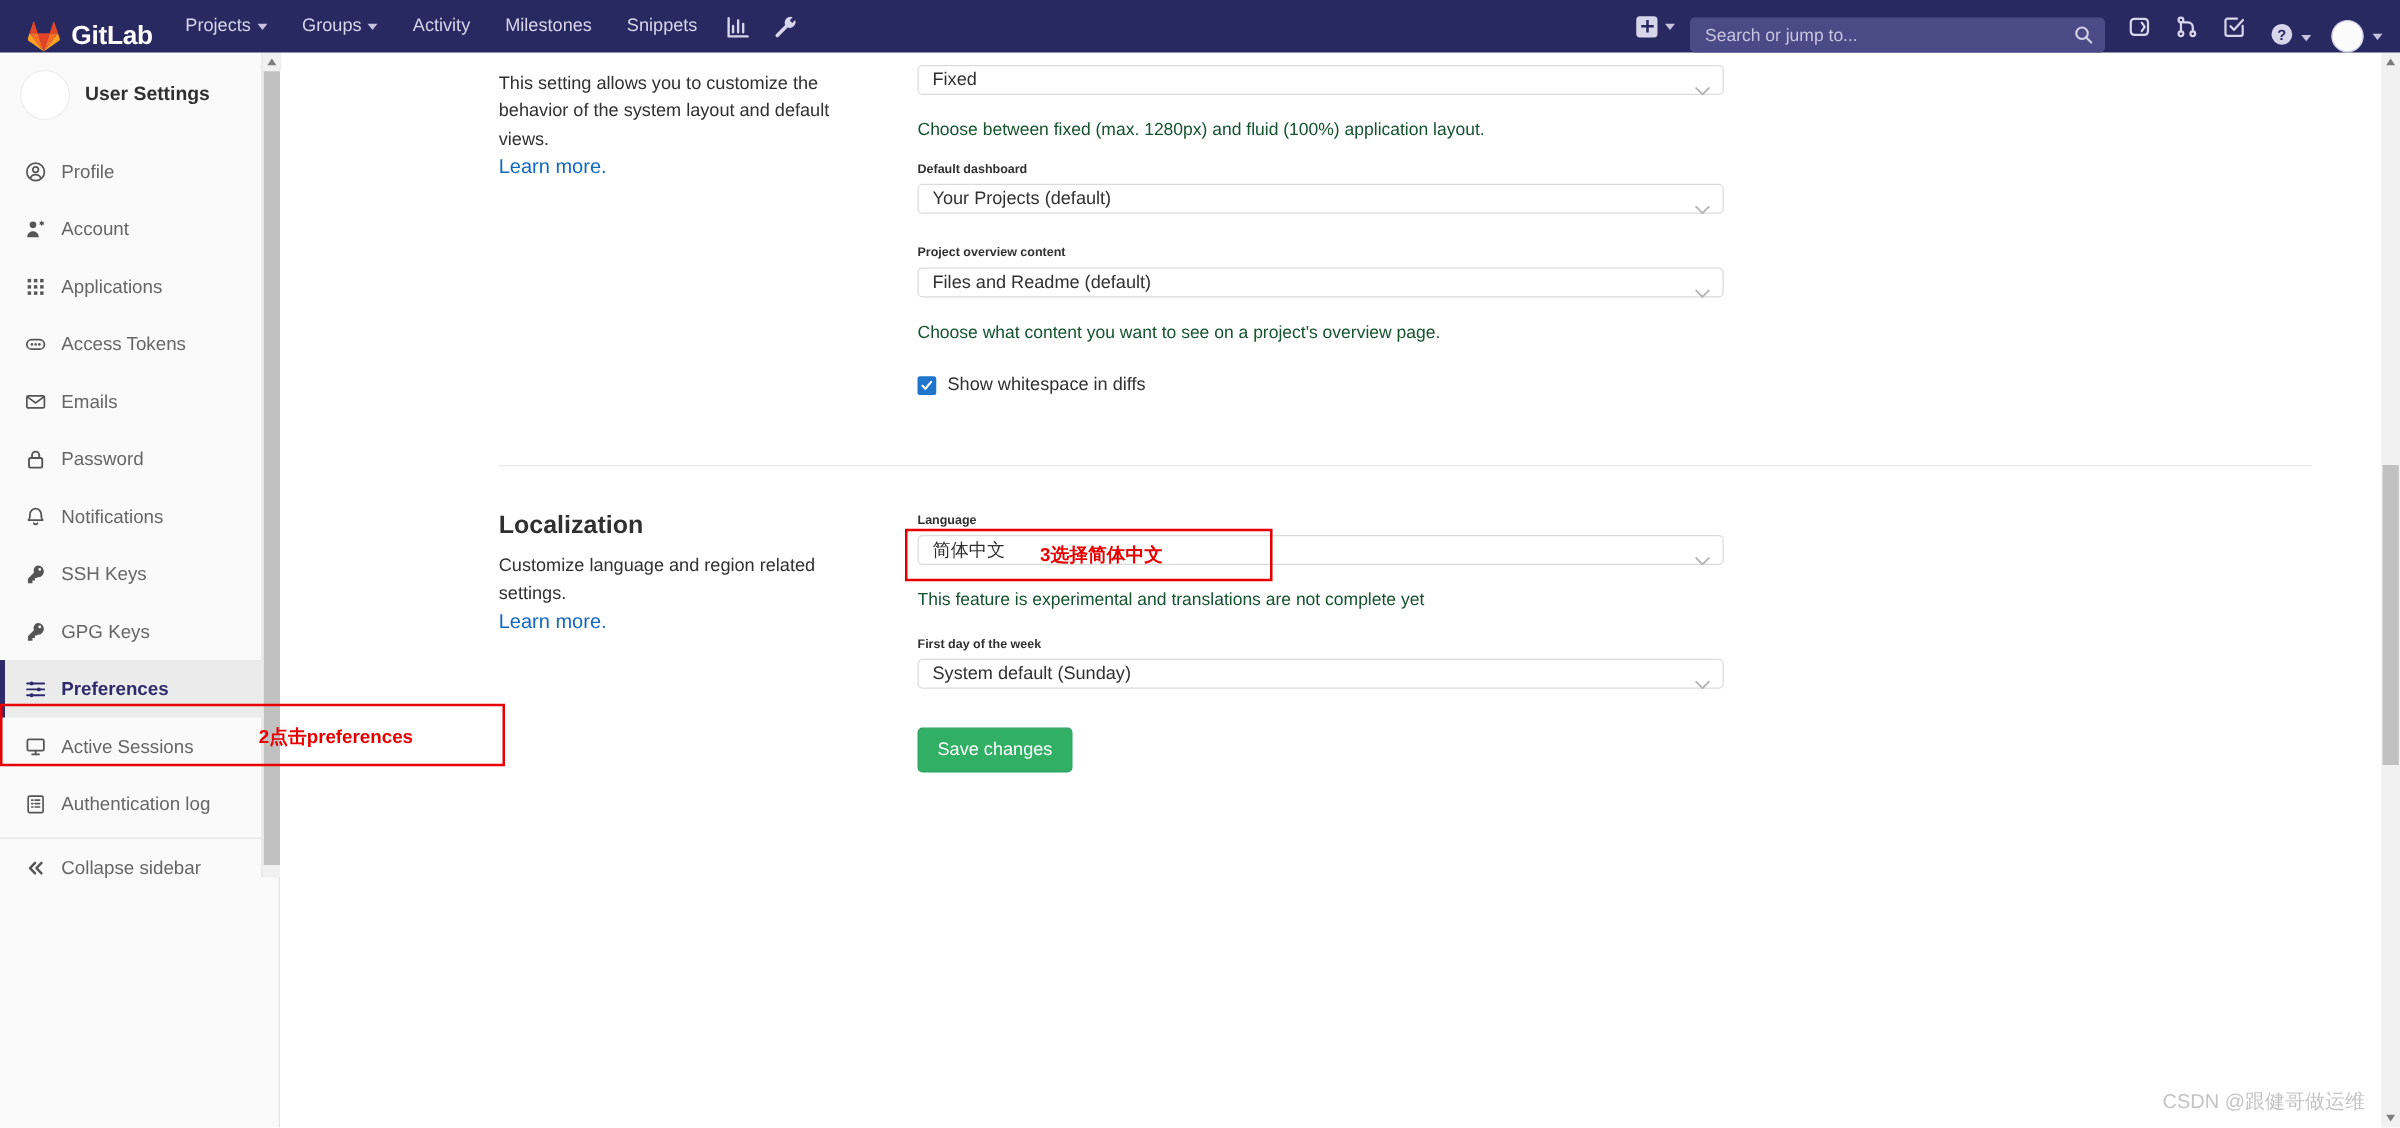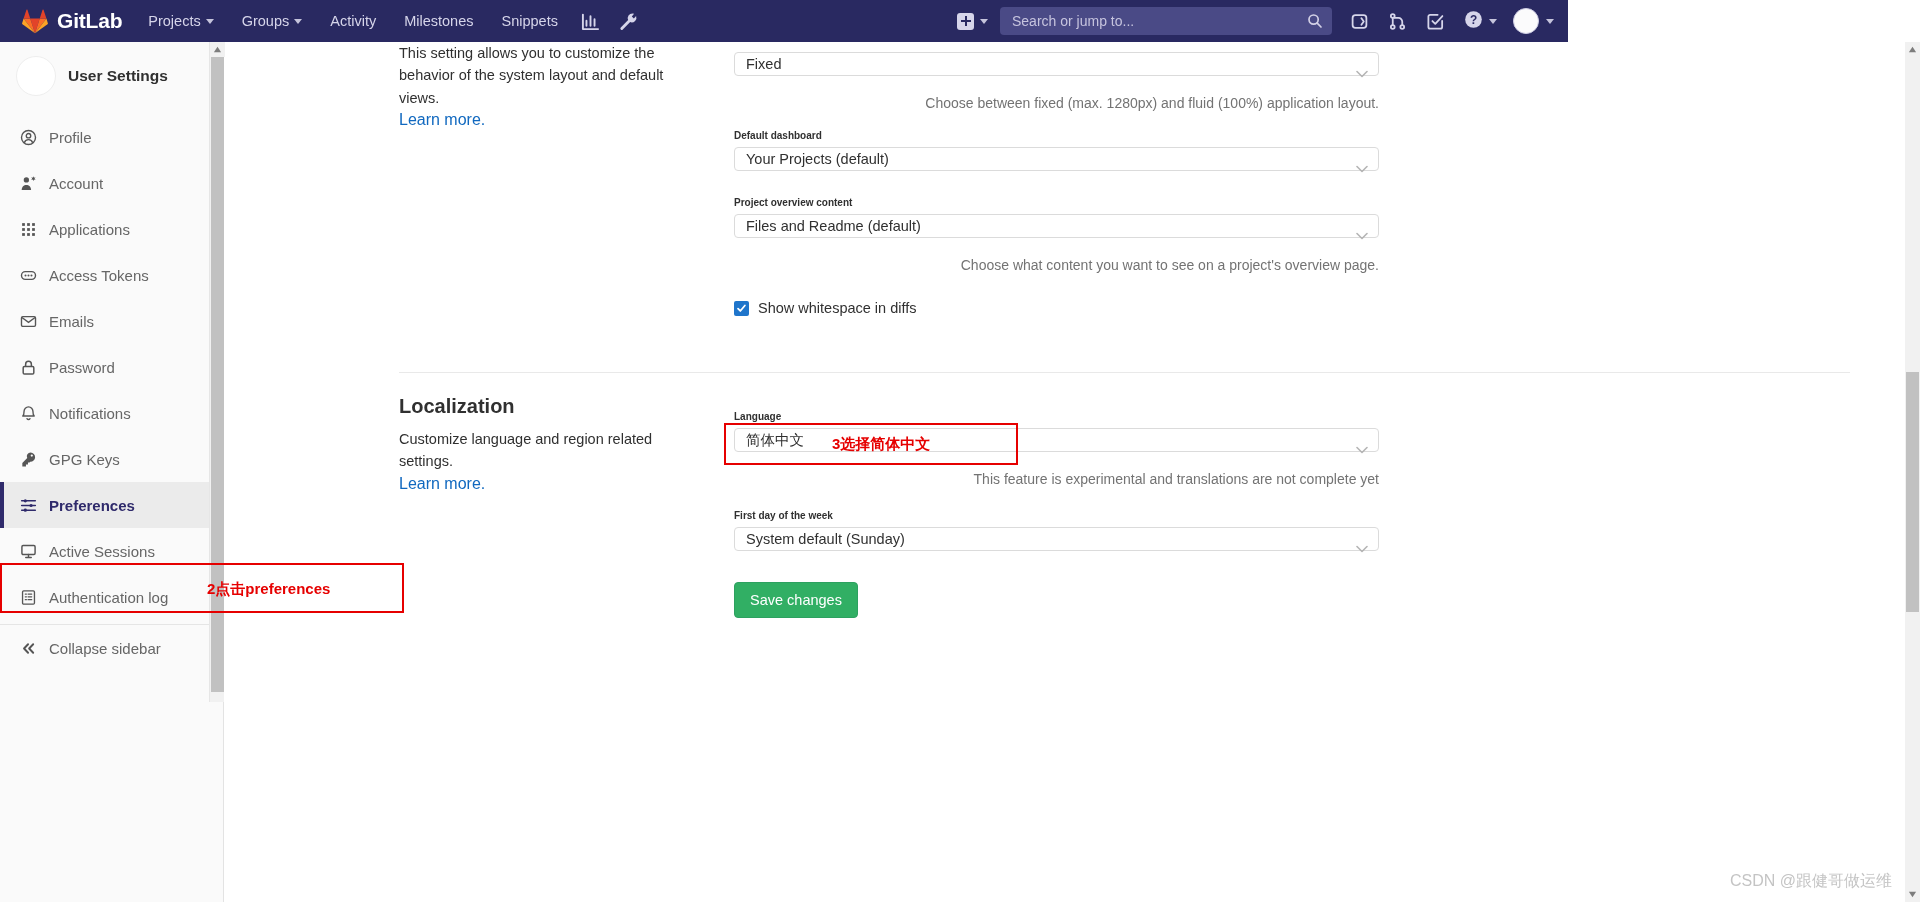"GitLab" .navbar { align-items: center -> flex-end; width: 1568px -> 1920px }
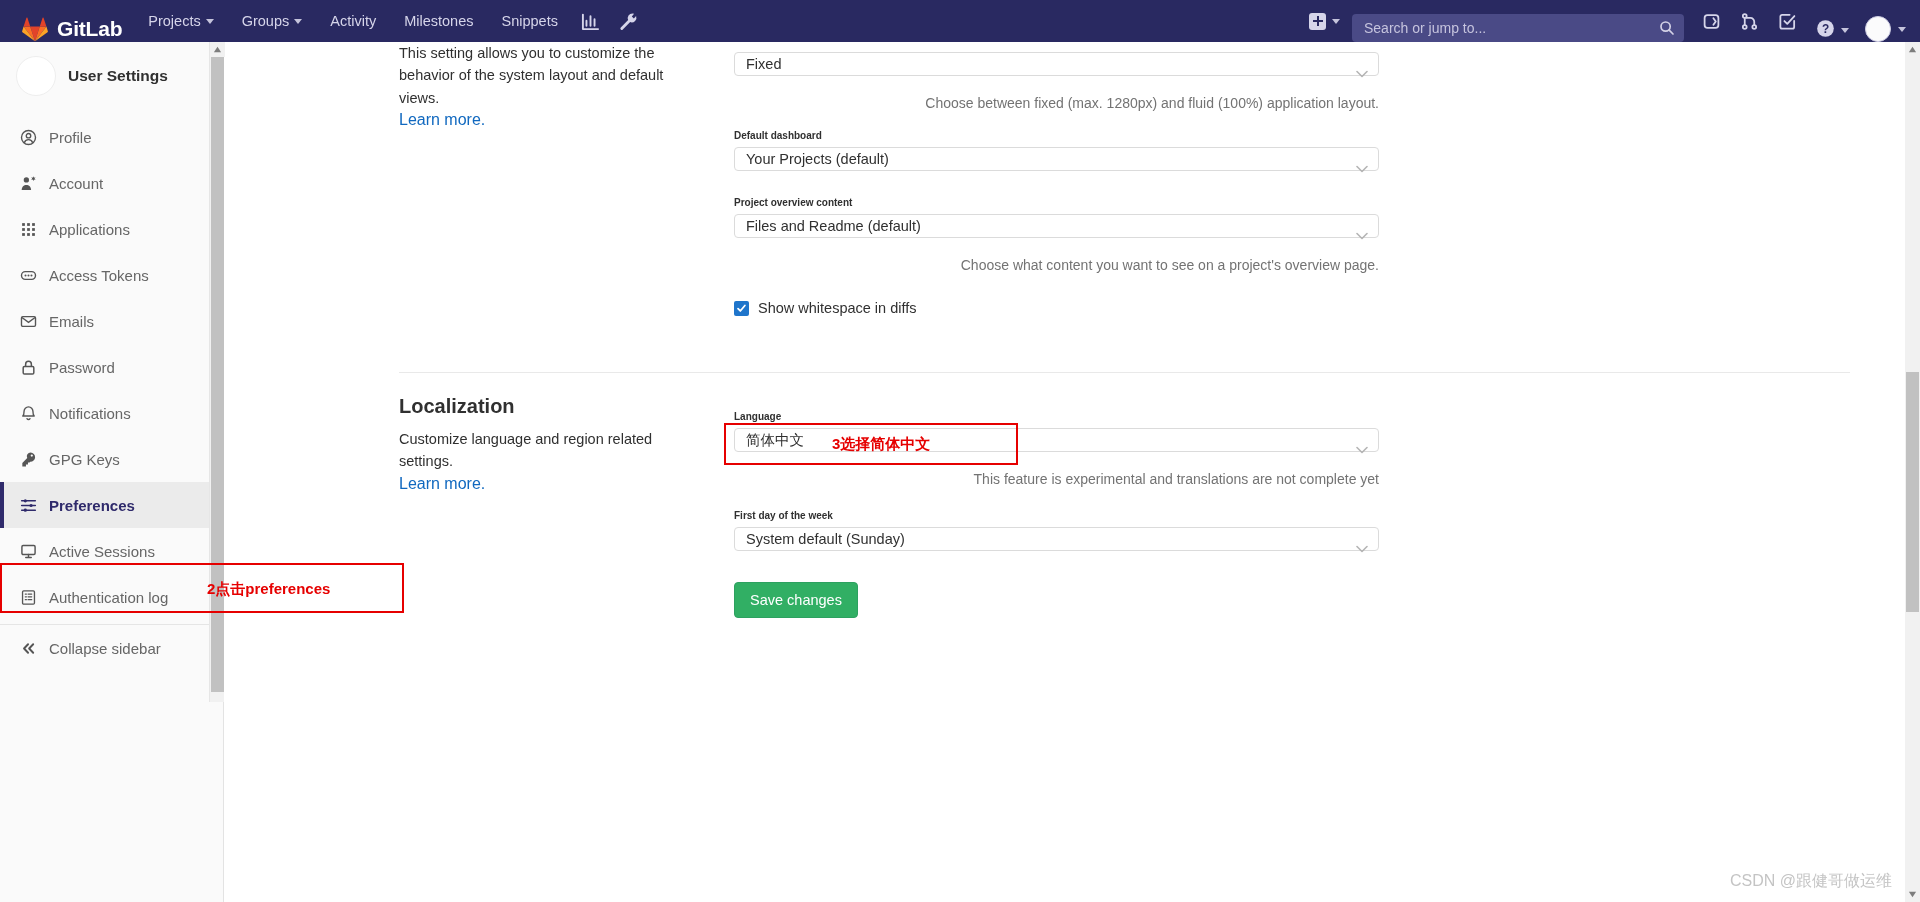"This setting allows you to" .col-left { padding-top: none -> 14px }
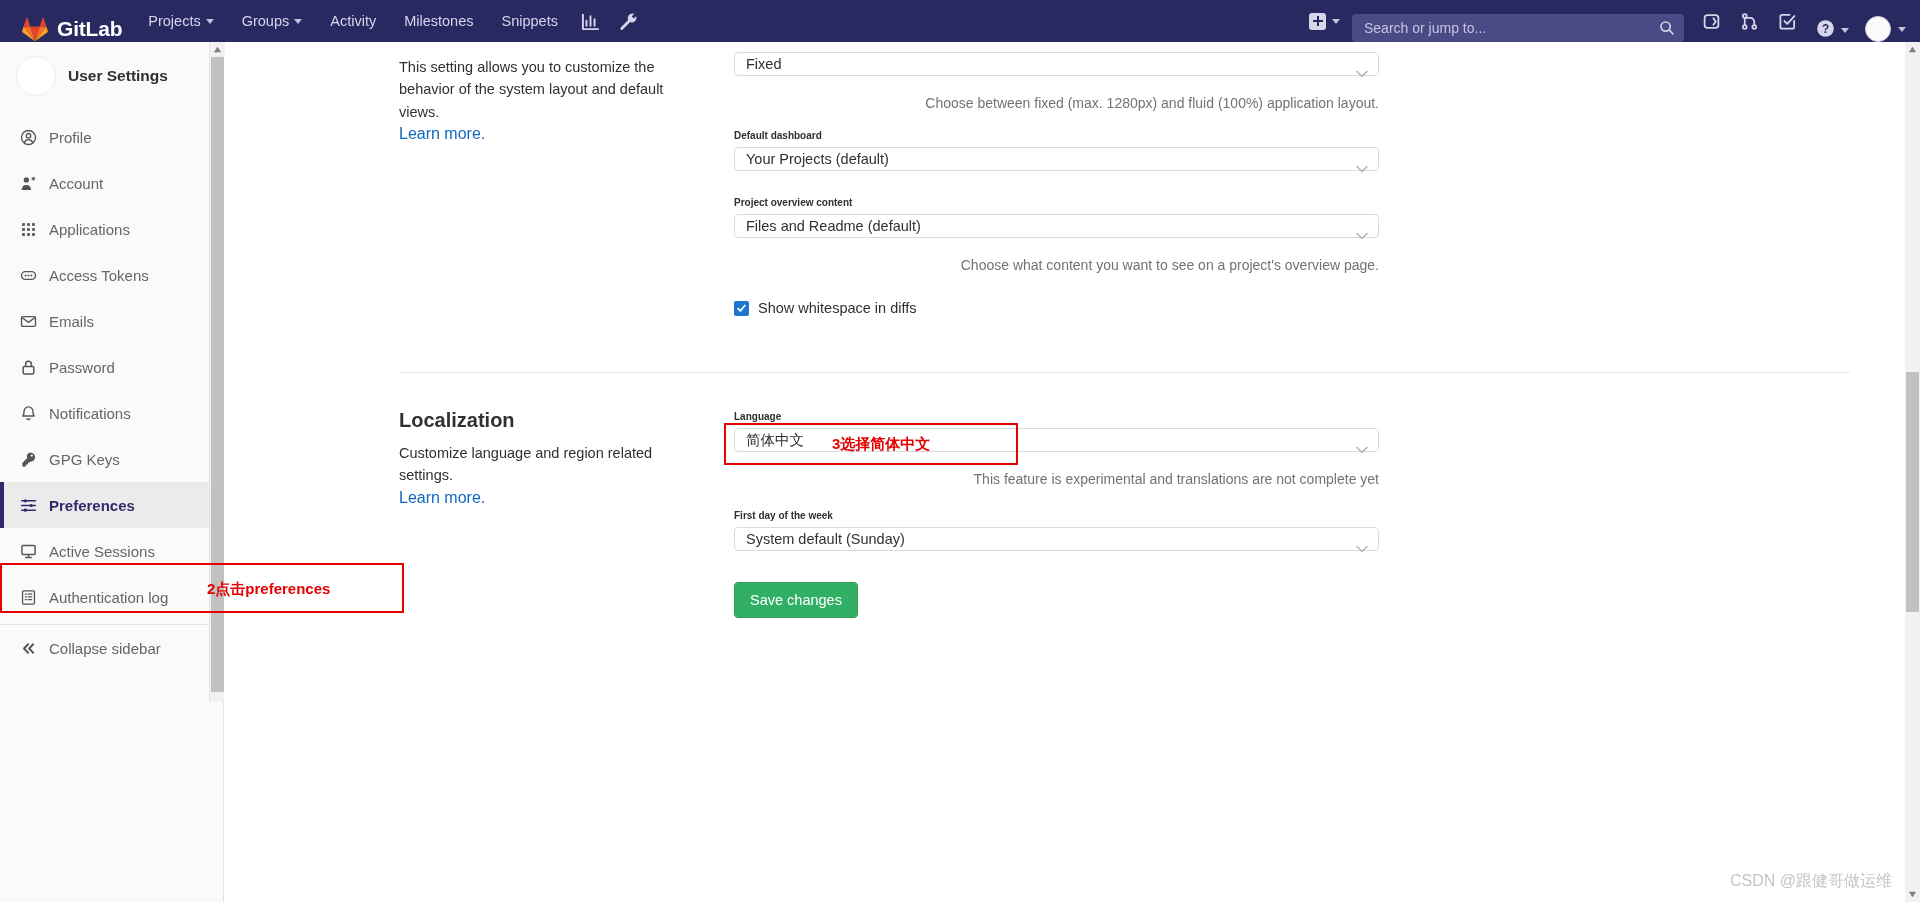"Choose between fixed (max. 1280px)" .help-text { color: #737373 -> #14532d; text-align: right -> none }
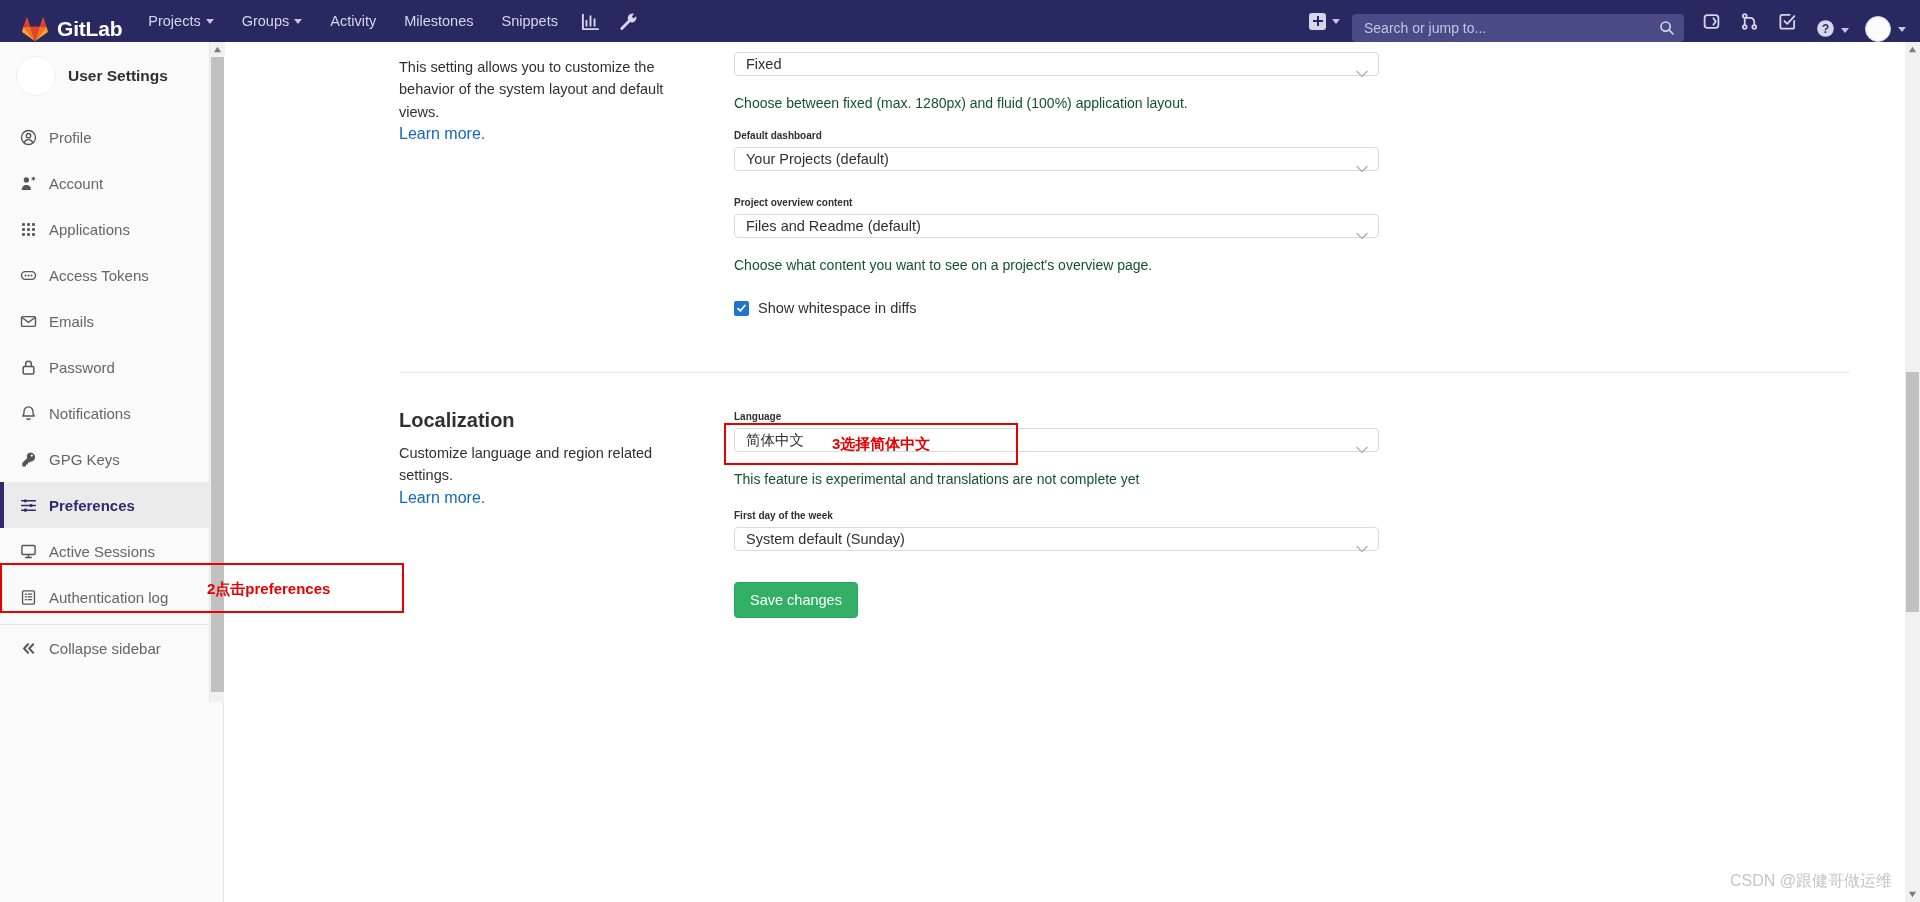"SSH Keys" div.sb-item { html: none -> <div> <span> <svg> <path></path> </svg> </span> <span>SSH Keys</span> </div> }
